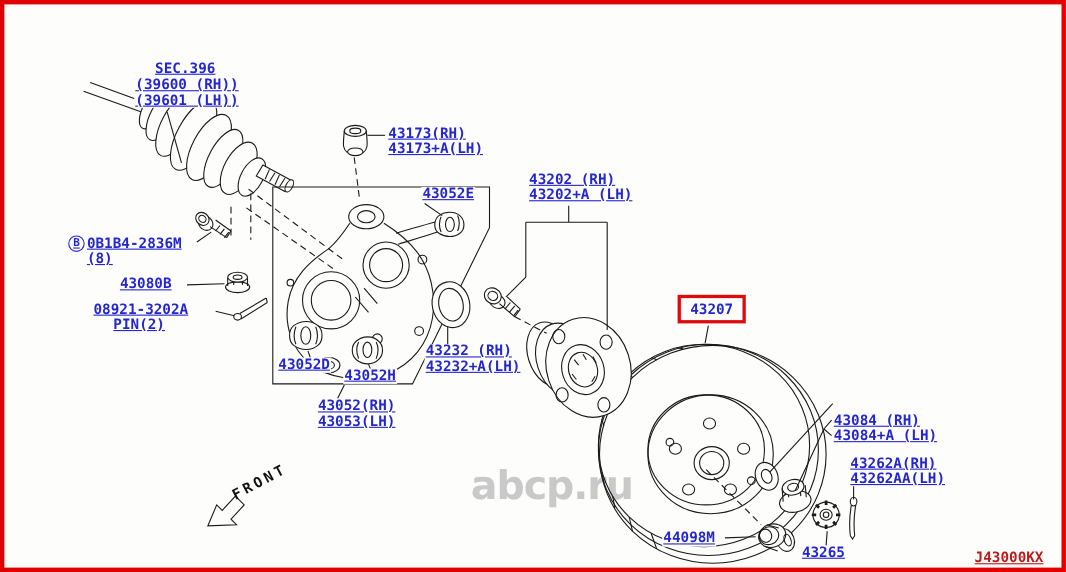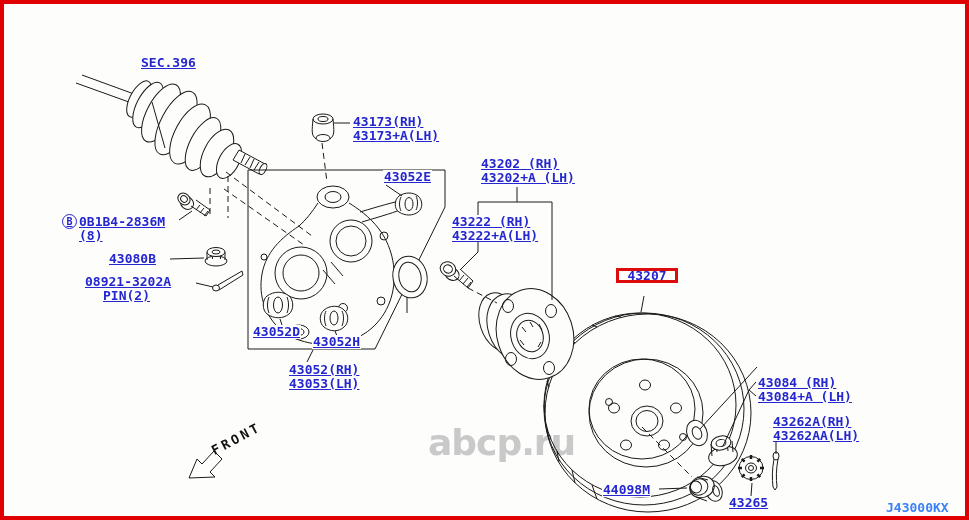"(39600 (RH))" div.lbl { html: none -> <div>(39600 (RH)) (39601 (LH))</div> }
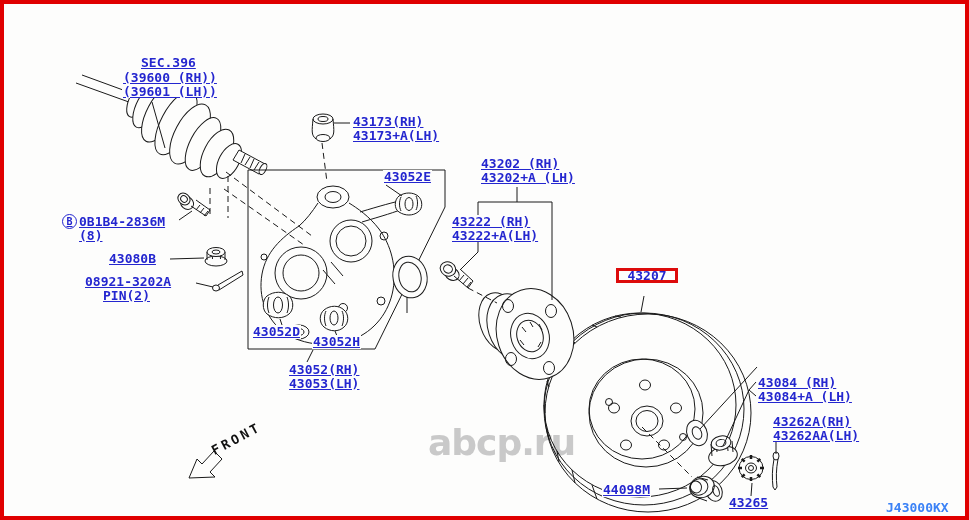"43222 (RH)" div.lbl { html: <div>43222 (RH) 43222+A(LH)</div> -> none }
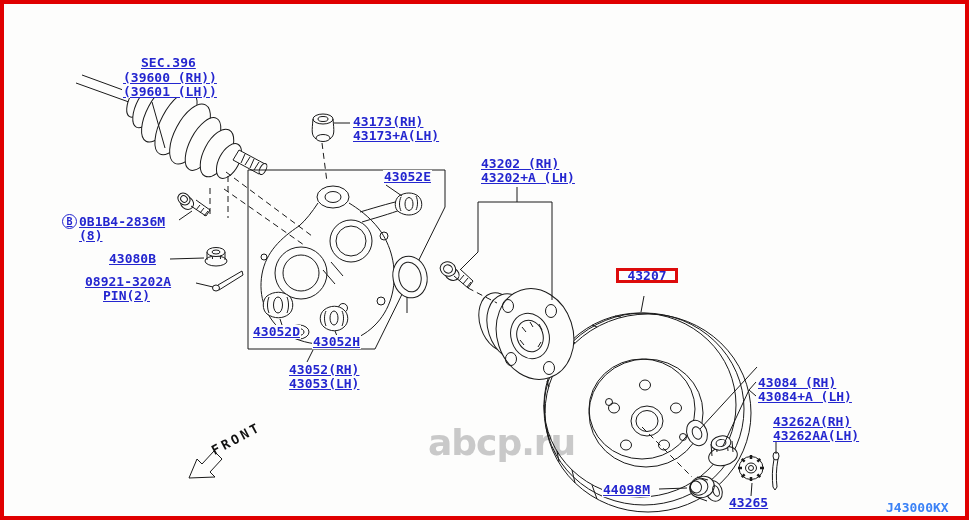"43207" .redbox { height: 15px -> 26px }
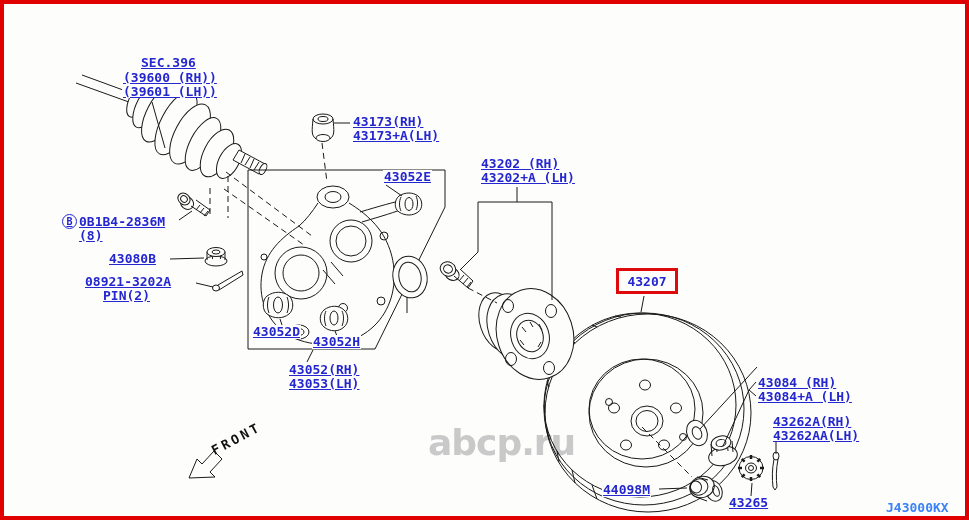"43232 (RH)" div.lbl { html: none -> <div>43232 (RH) 43232+A(LH)</div> }
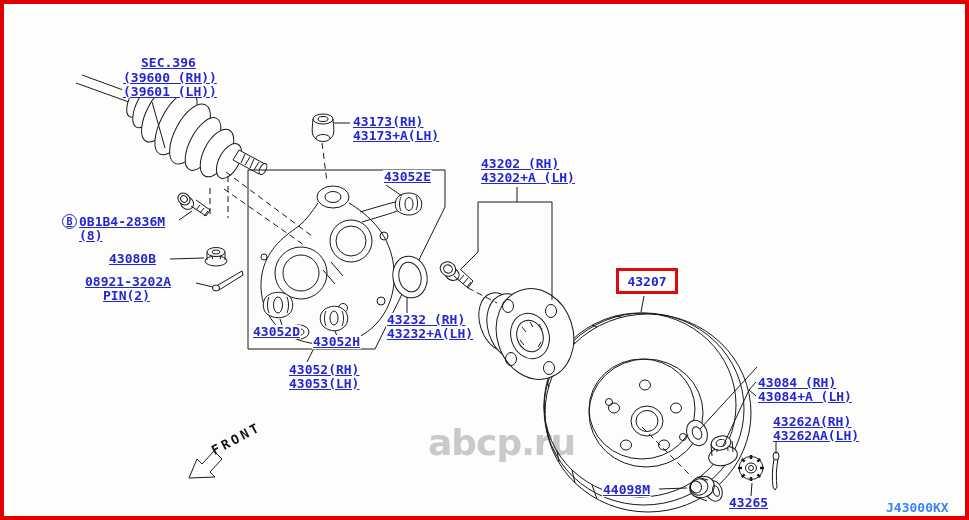"J43000KX" .jcode { color: #3b82f6 -> #b91c1c; text-decoration: none -> underline }
